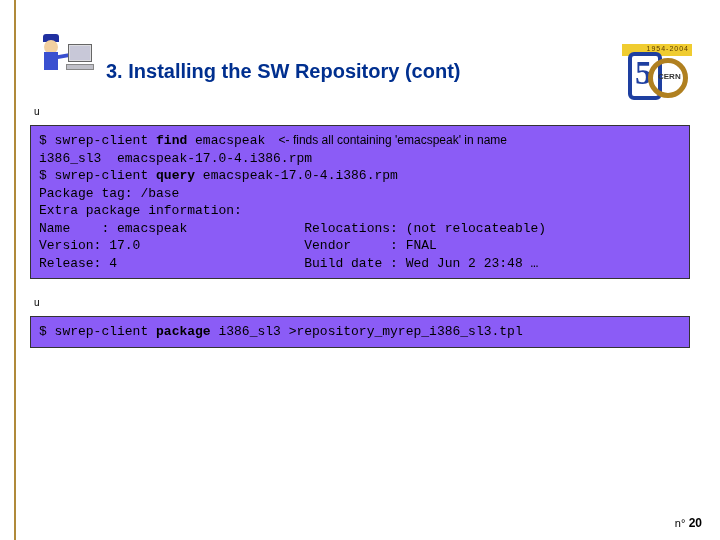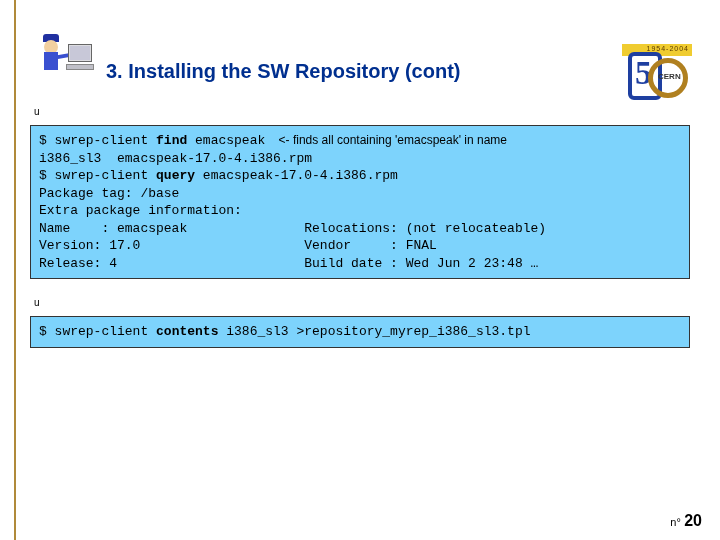"$ swrep-client find emacspeak <-" .codebox { background: #7dd3fc -> #8b5cf6 }
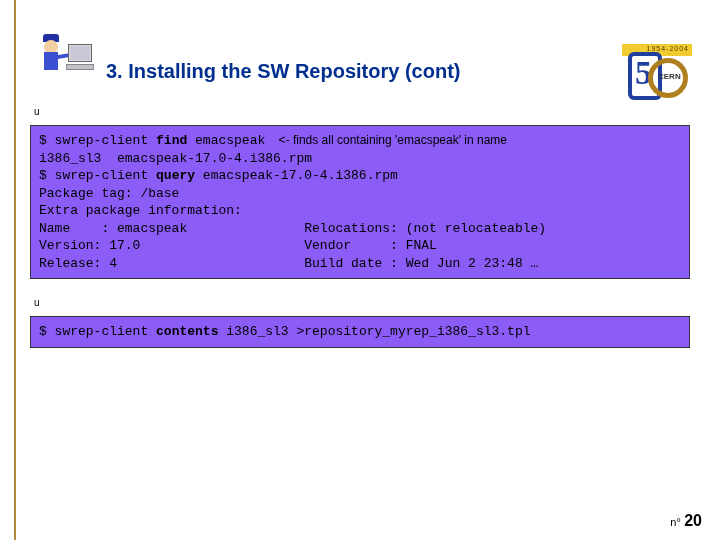"contents" b { text: contents -> package }
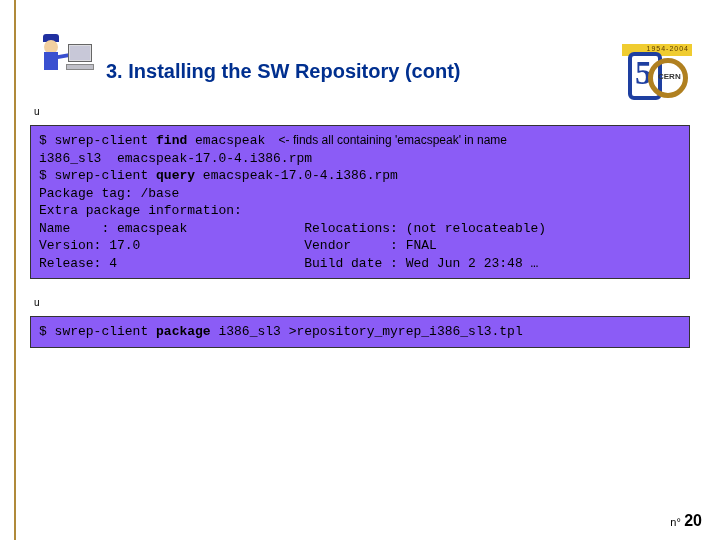"20" .footer .pnum { font-size: 16px -> 12px }
